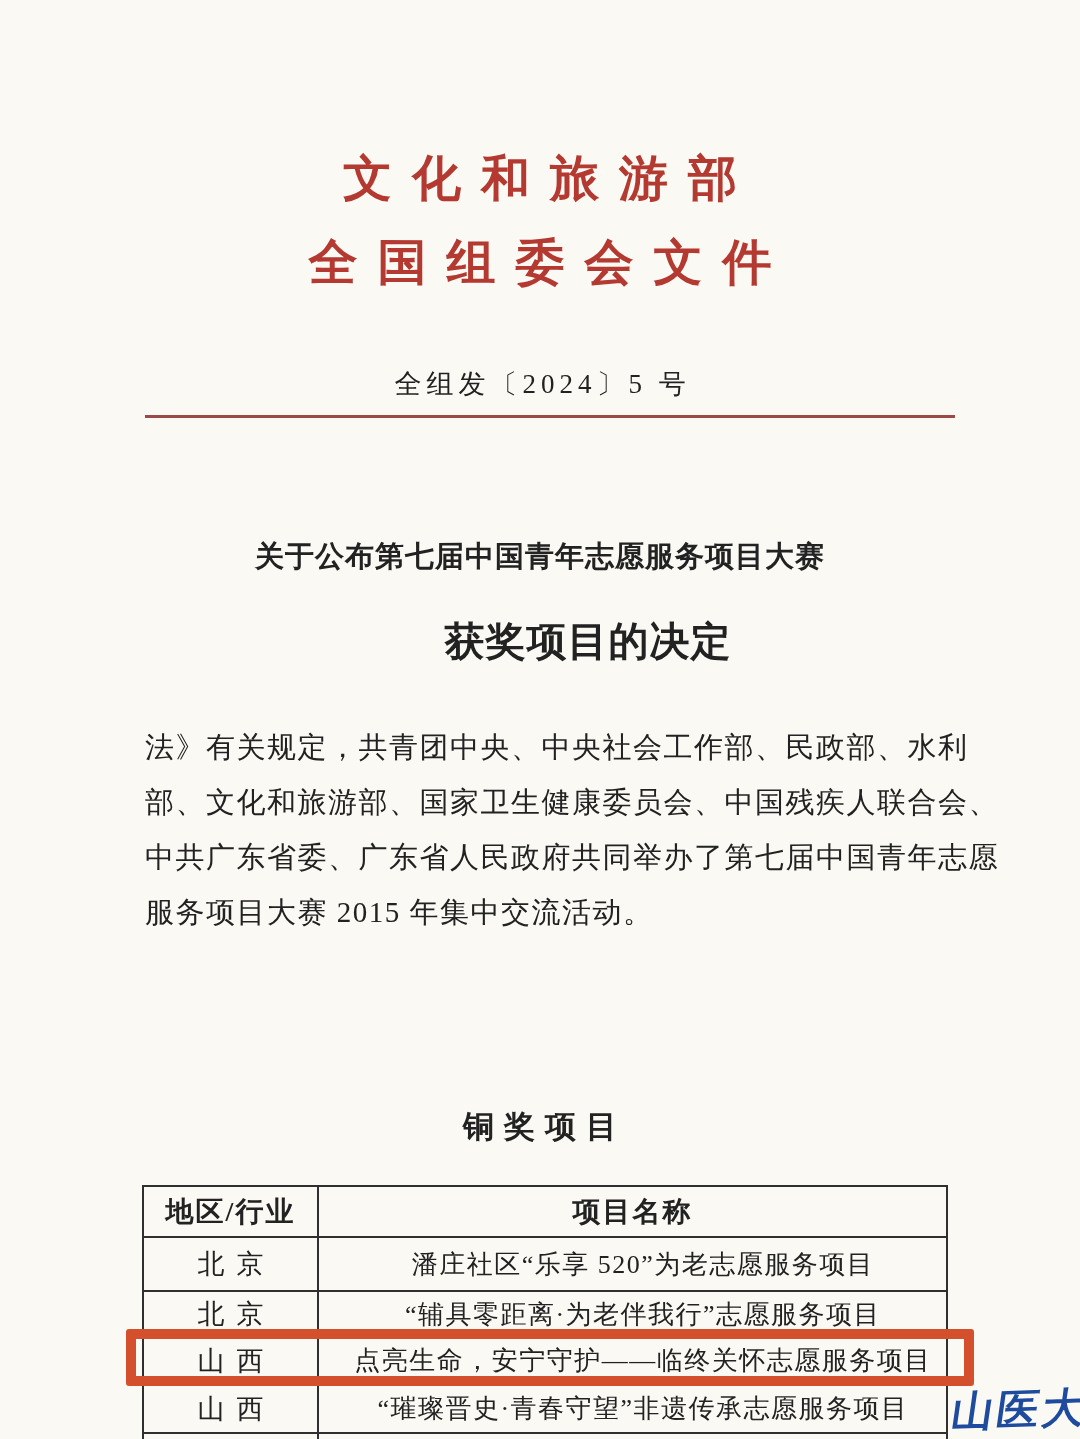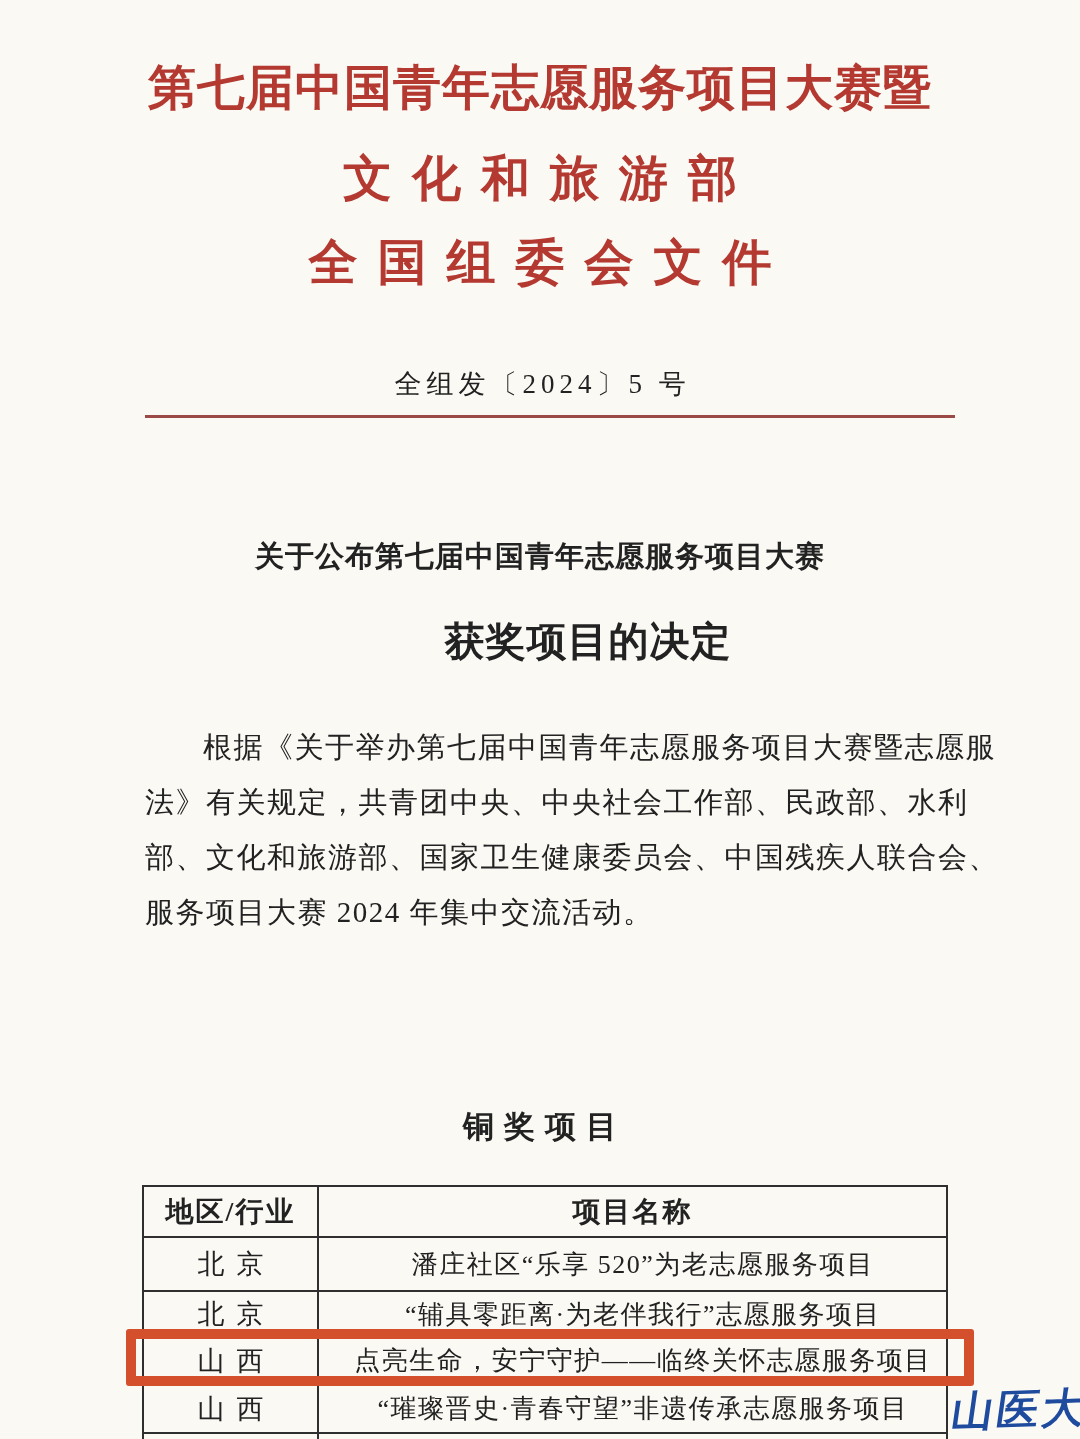"第七届中国青年志愿服务项目大赛暨" div.centered { html: <div>第七届中国青年志愿服务项目大赛暨</div> -> none }
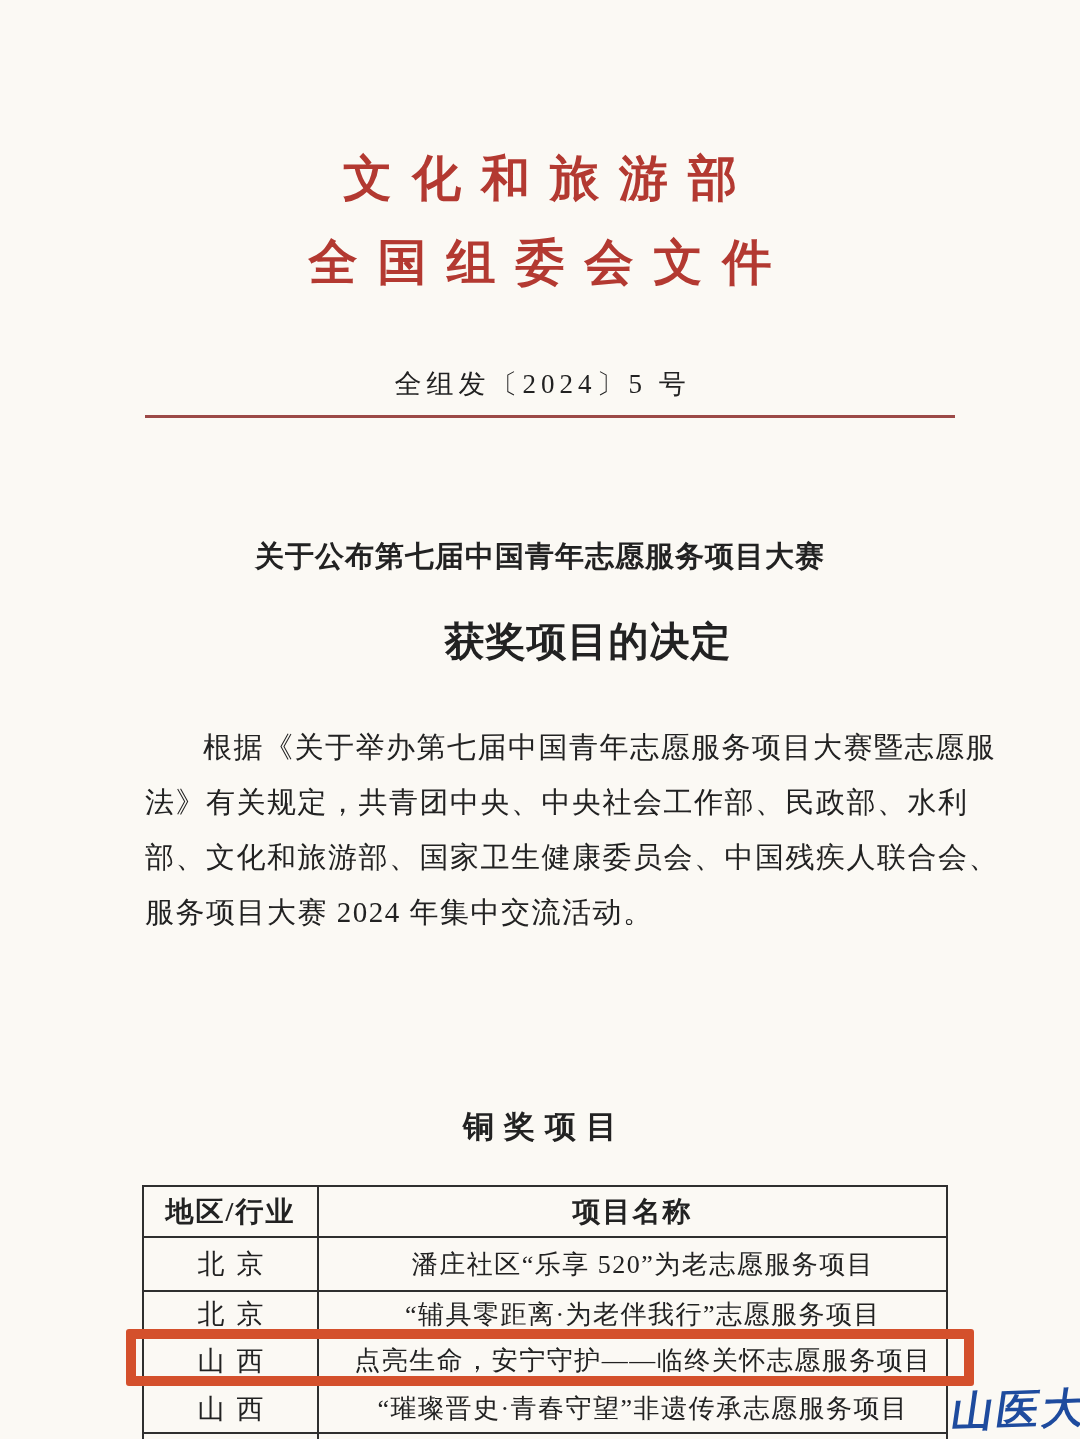"根据《关于举办第七届中国青年志愿服务项目大赛暨志愿服" div.bline { html: <div>根据《关于举办第七届中国青年志愿服务项目大赛暨志愿服</div> -> none }
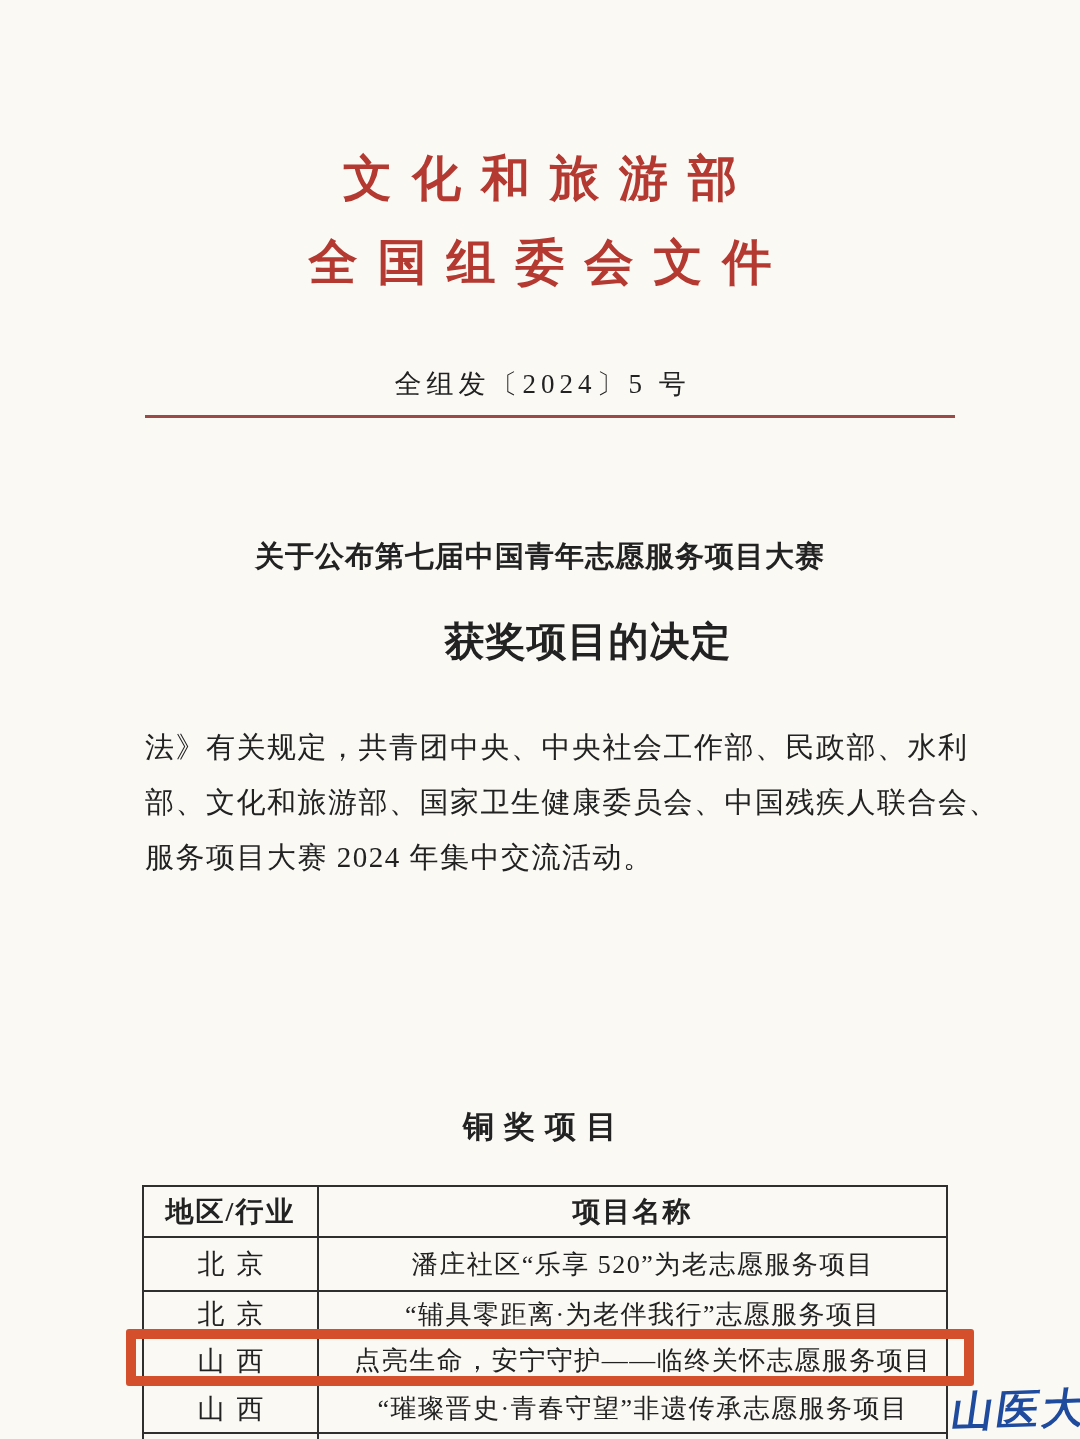"中共广东省委、广东省人民政府共同举办了第七届中国青年志愿" div.bline { html: none -> <div>中共广东省委、广东省人民政府共同举办了第七届中国青年志愿</div> }
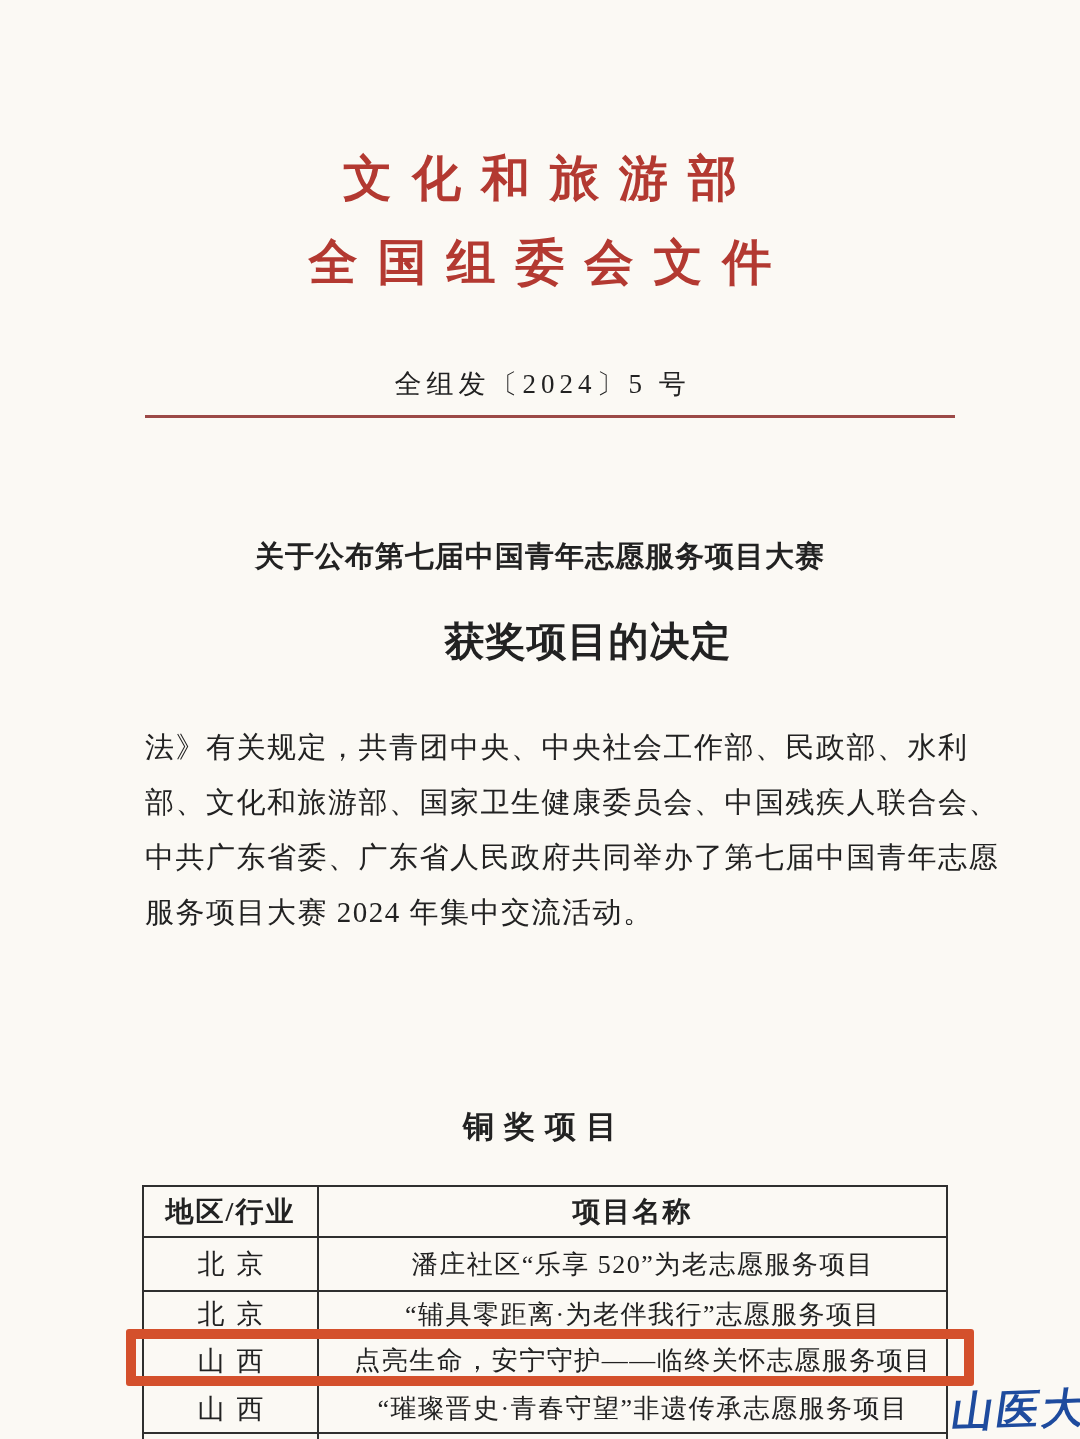"服务项目大赛 2024 年集中交流活动。" div.bline { text: 2024 -> 2015 }
